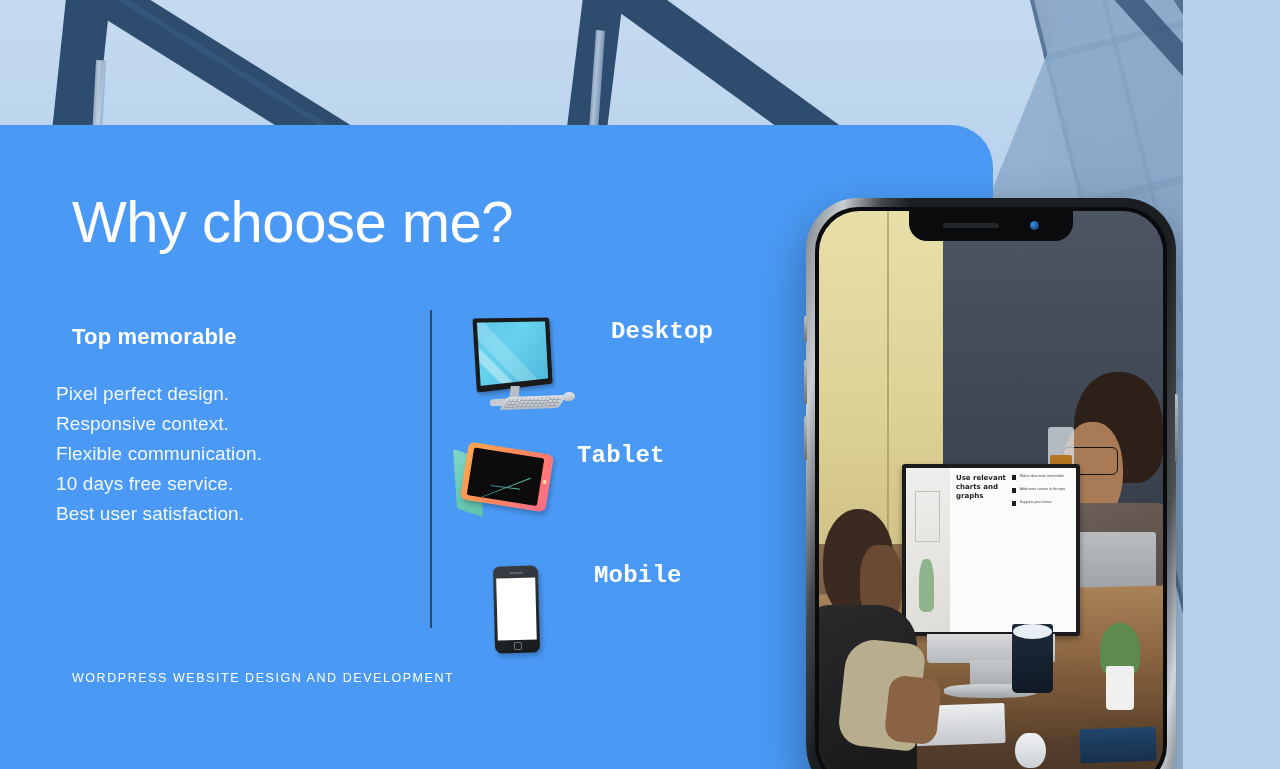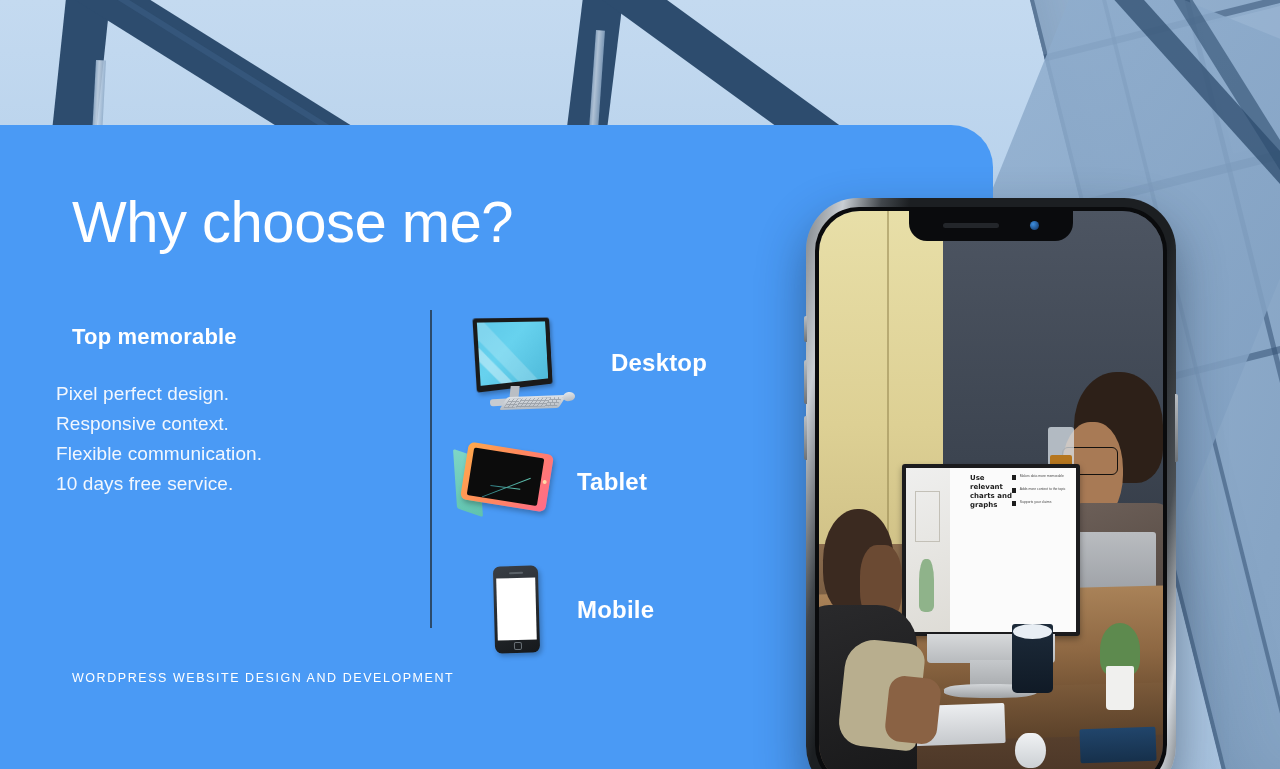"Why choose me?" .stage { width: 1280px -> 1183px }
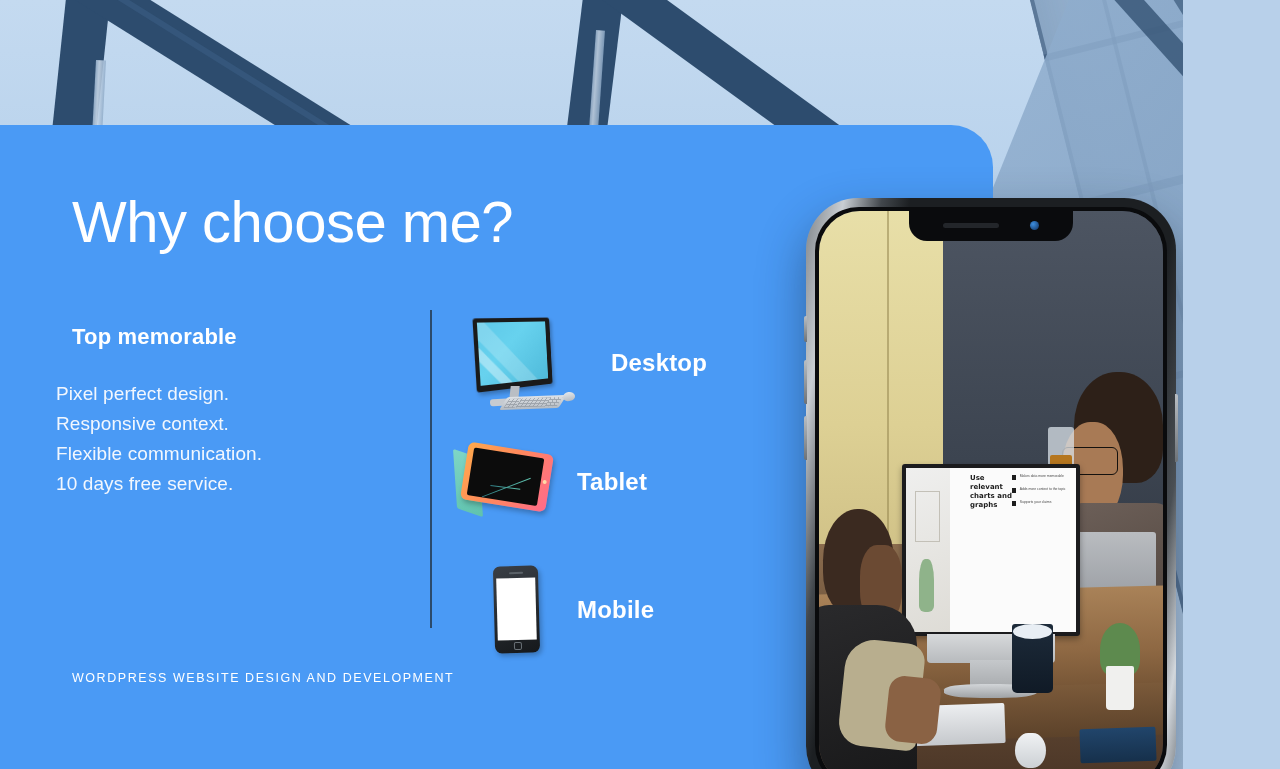"Desktop" .dev-row { align-items: center -> flex-start; font-family: none -> Liberation Mono, monospace }
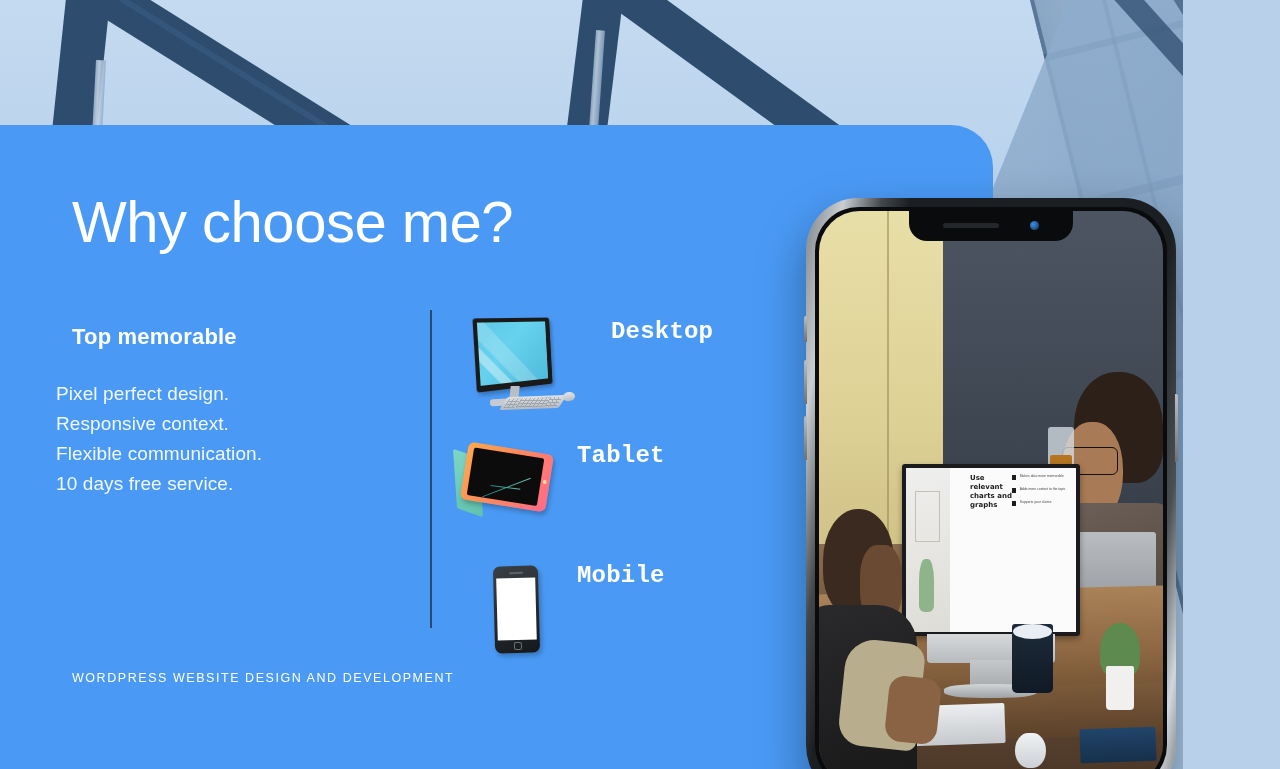"Use relevant charts and graphs" .imac-txt { padding: 6px 4px 4px 20px -> 6px 4px 4px 6px }
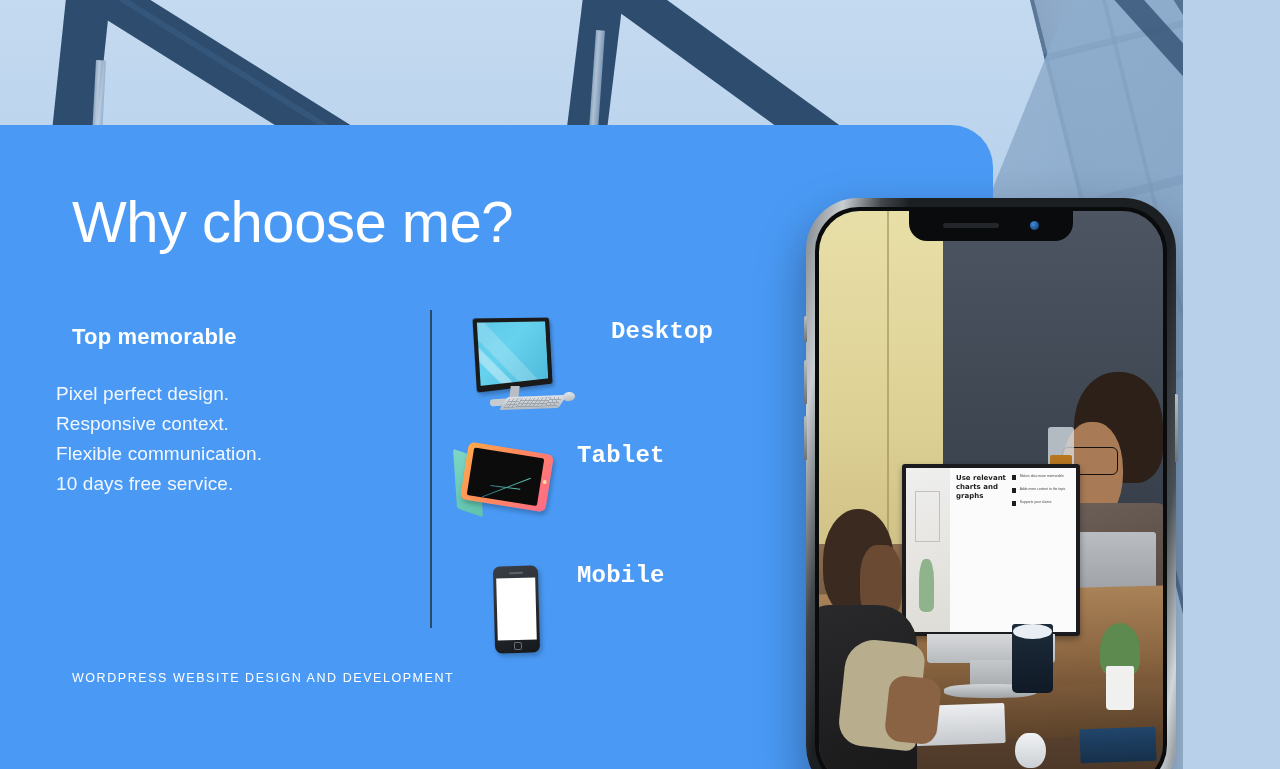"Best user satisfaction." li { html: none -> <li>Best user satisfaction.</li> }
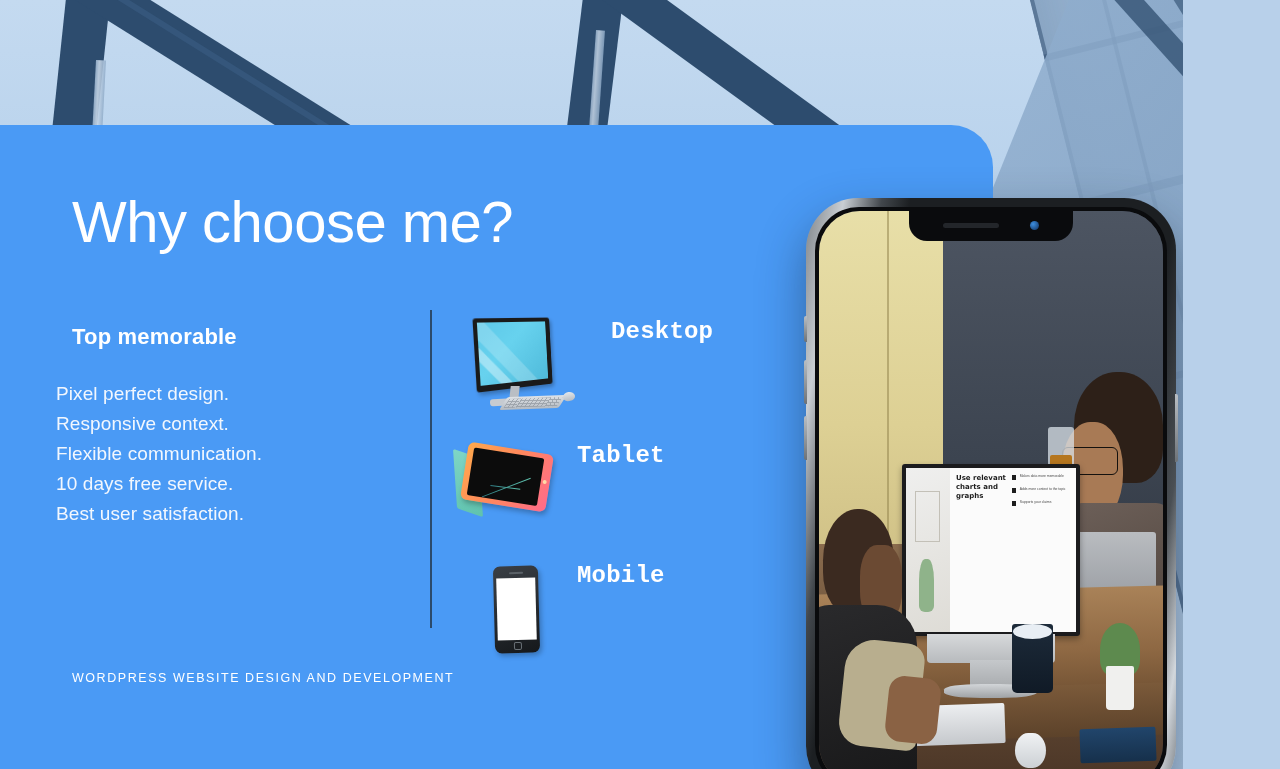"Mobile" div.dev-label { margin-left: 12px -> 29px }
